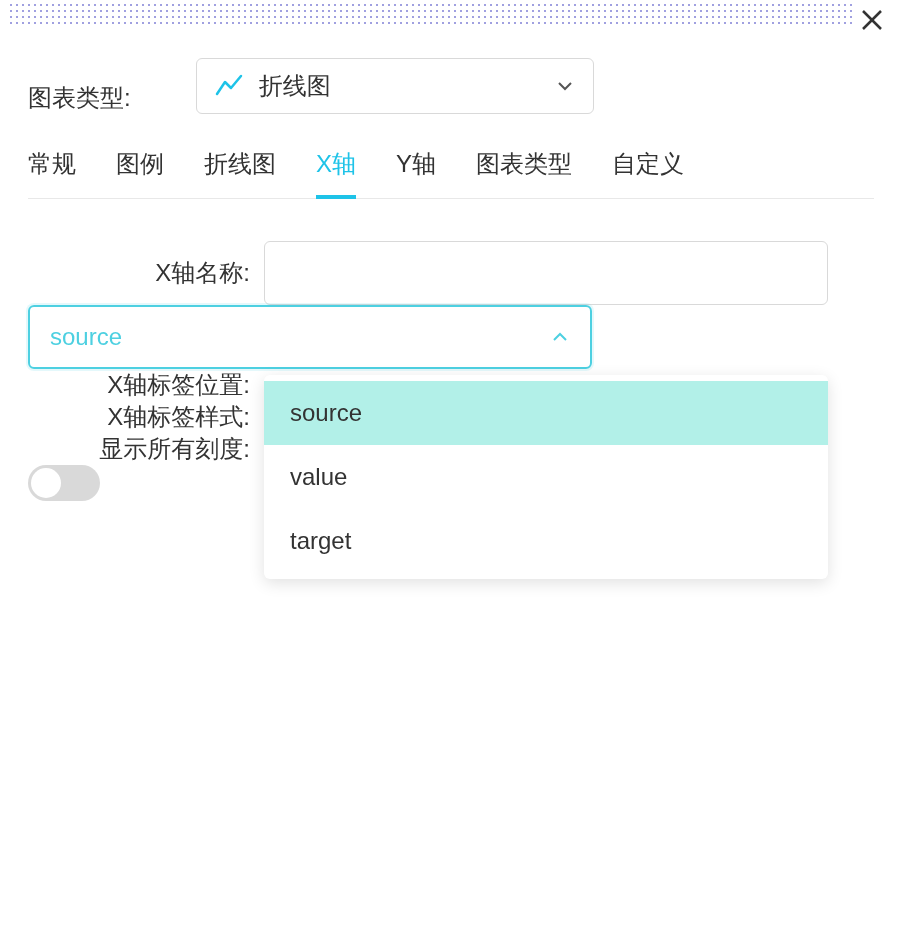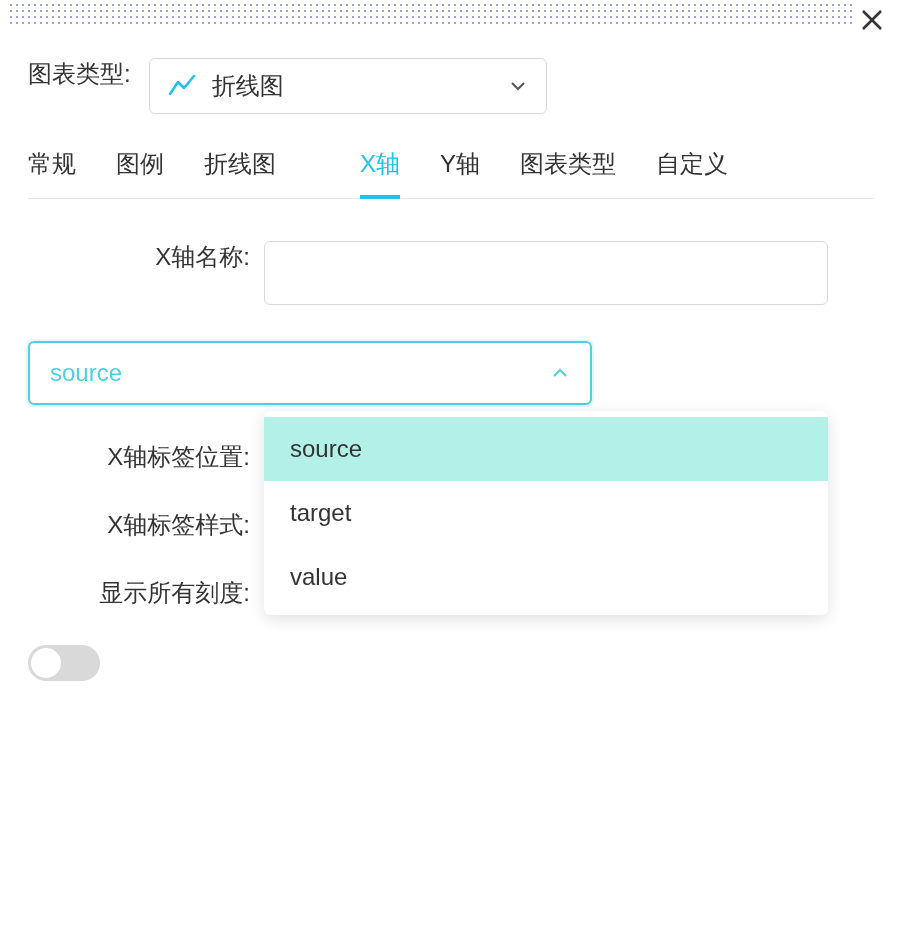"图表类型:" .top-row { align-items: flex-start -> flex-end; gap: none -> 47px }
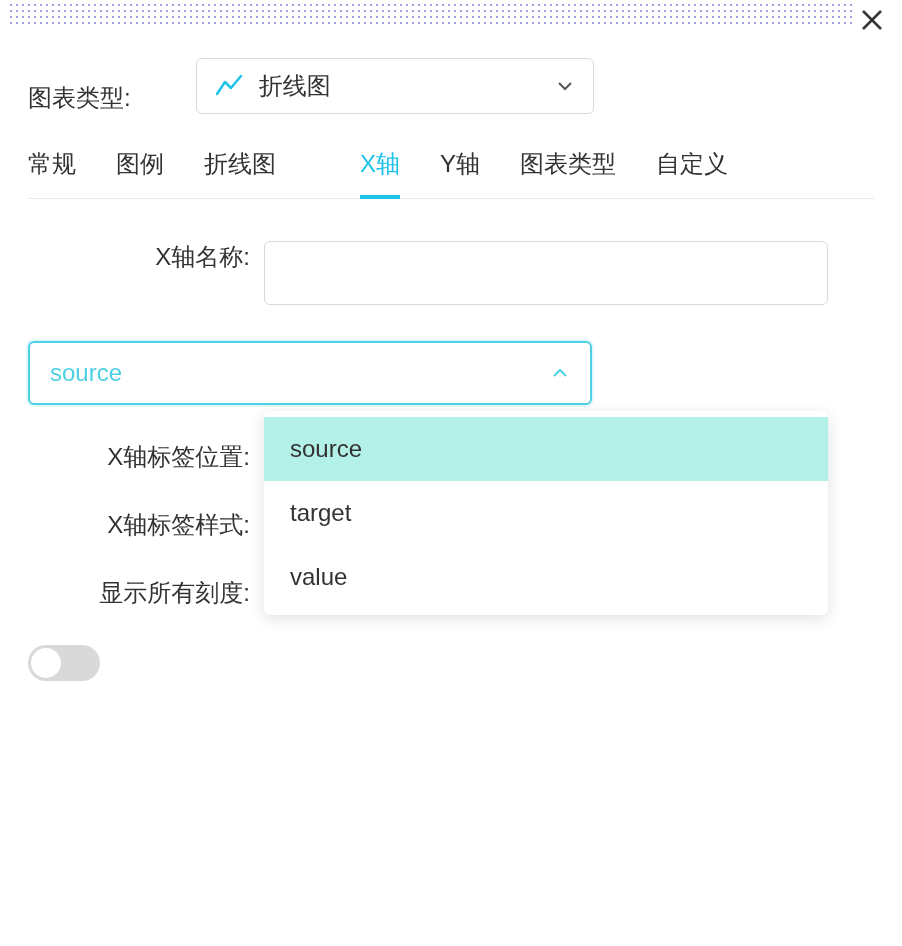"X轴" .tab.active { margin-left: 44px -> none }
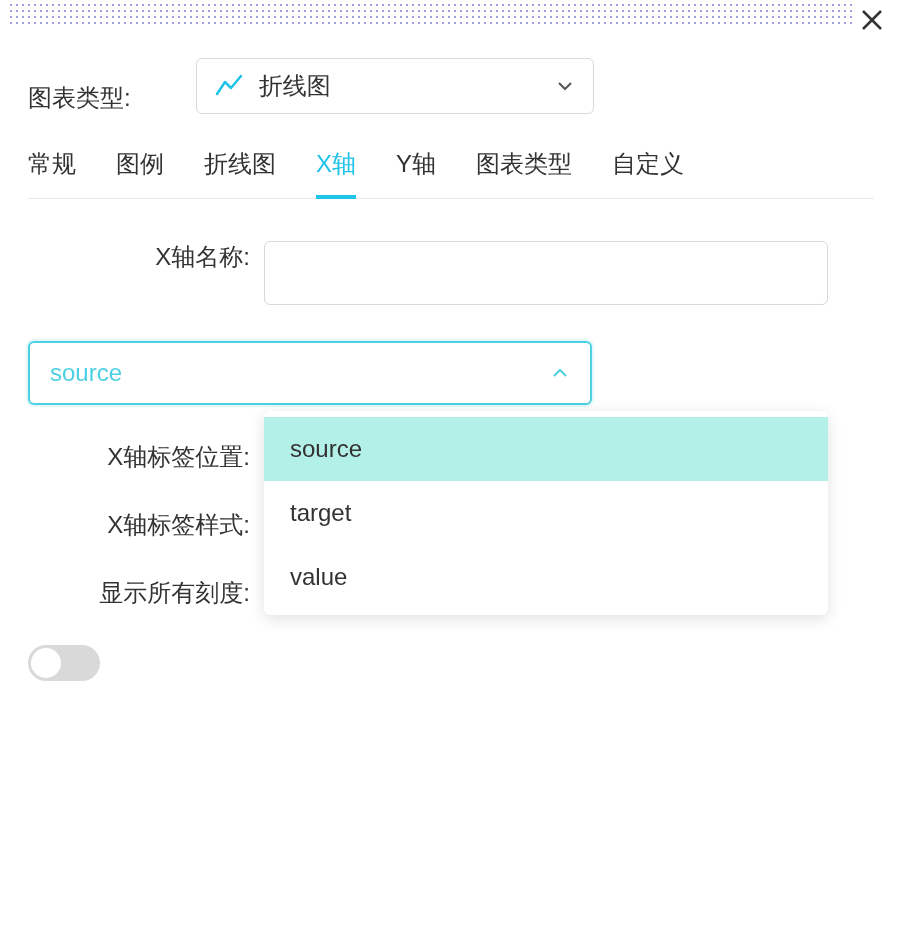"X轴名称:" .form-row { align-items: none -> center; margin-bottom: 36px -> none }
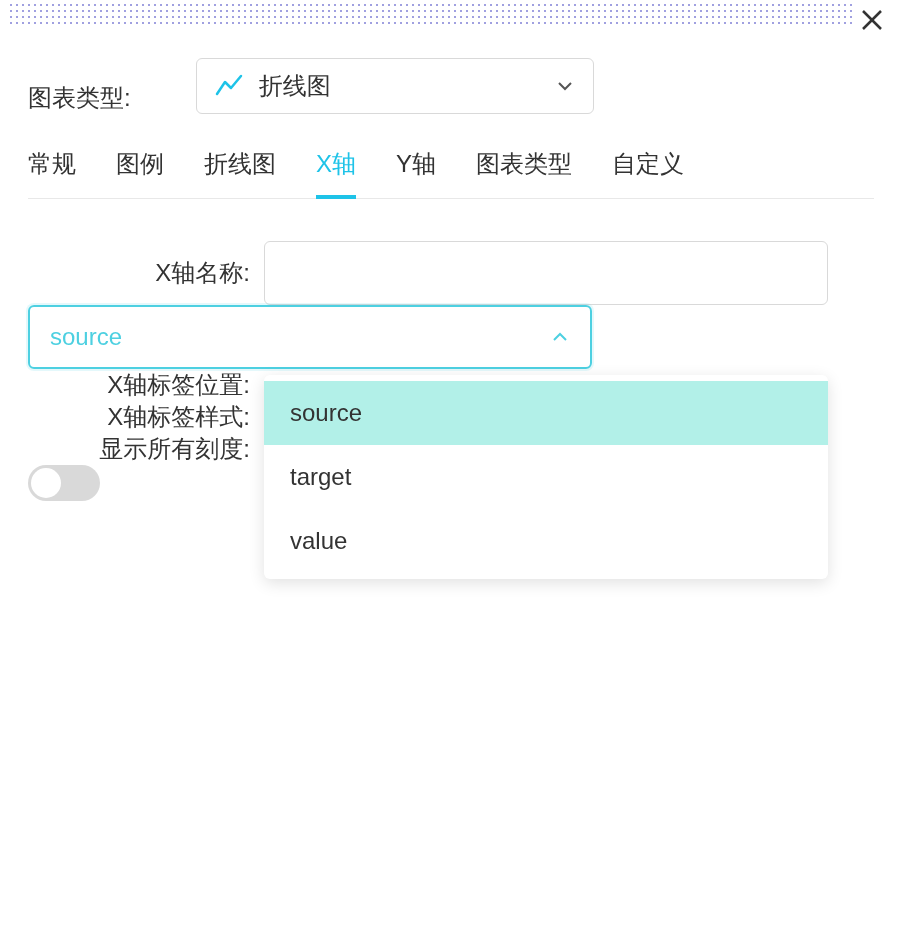"target" div.dropdown-item { order: before "value" -> after "value" }
